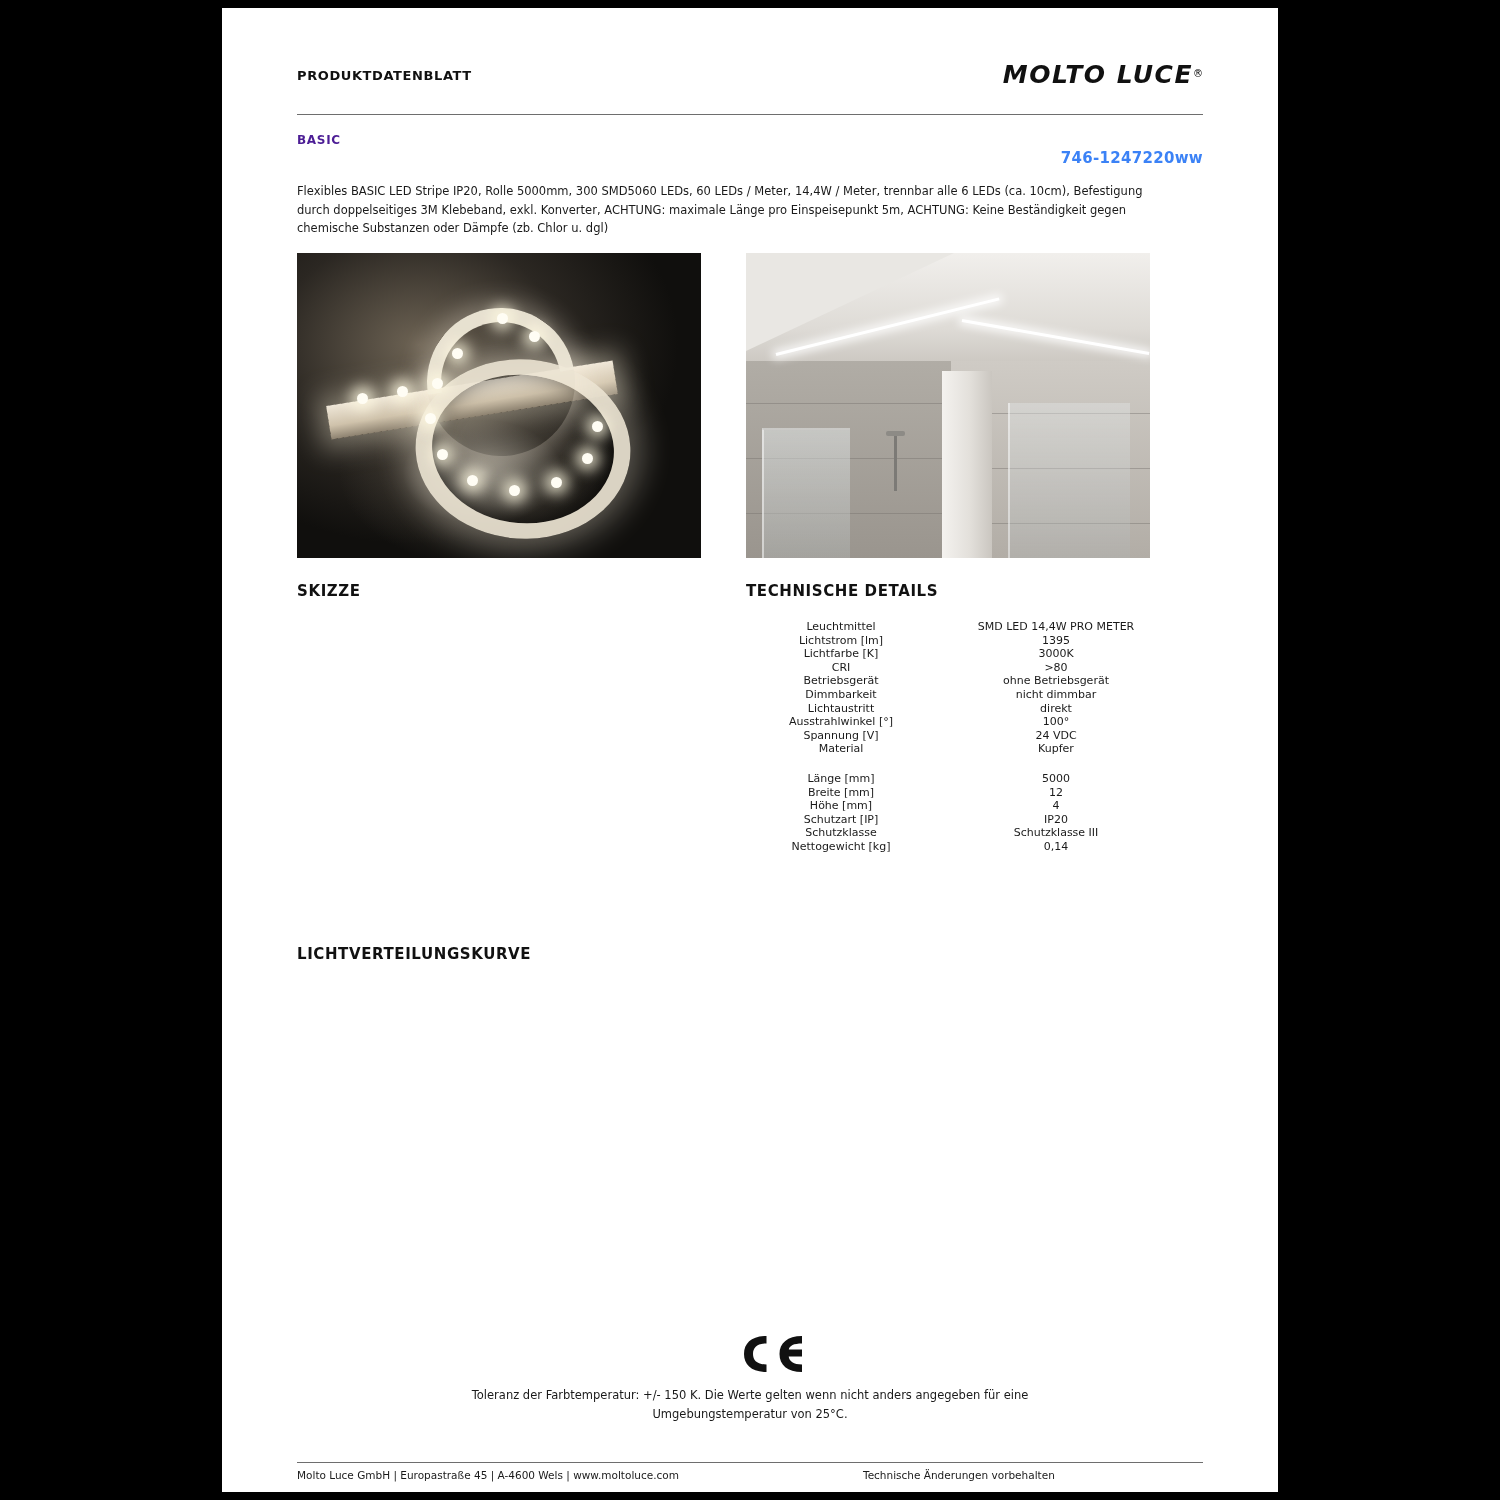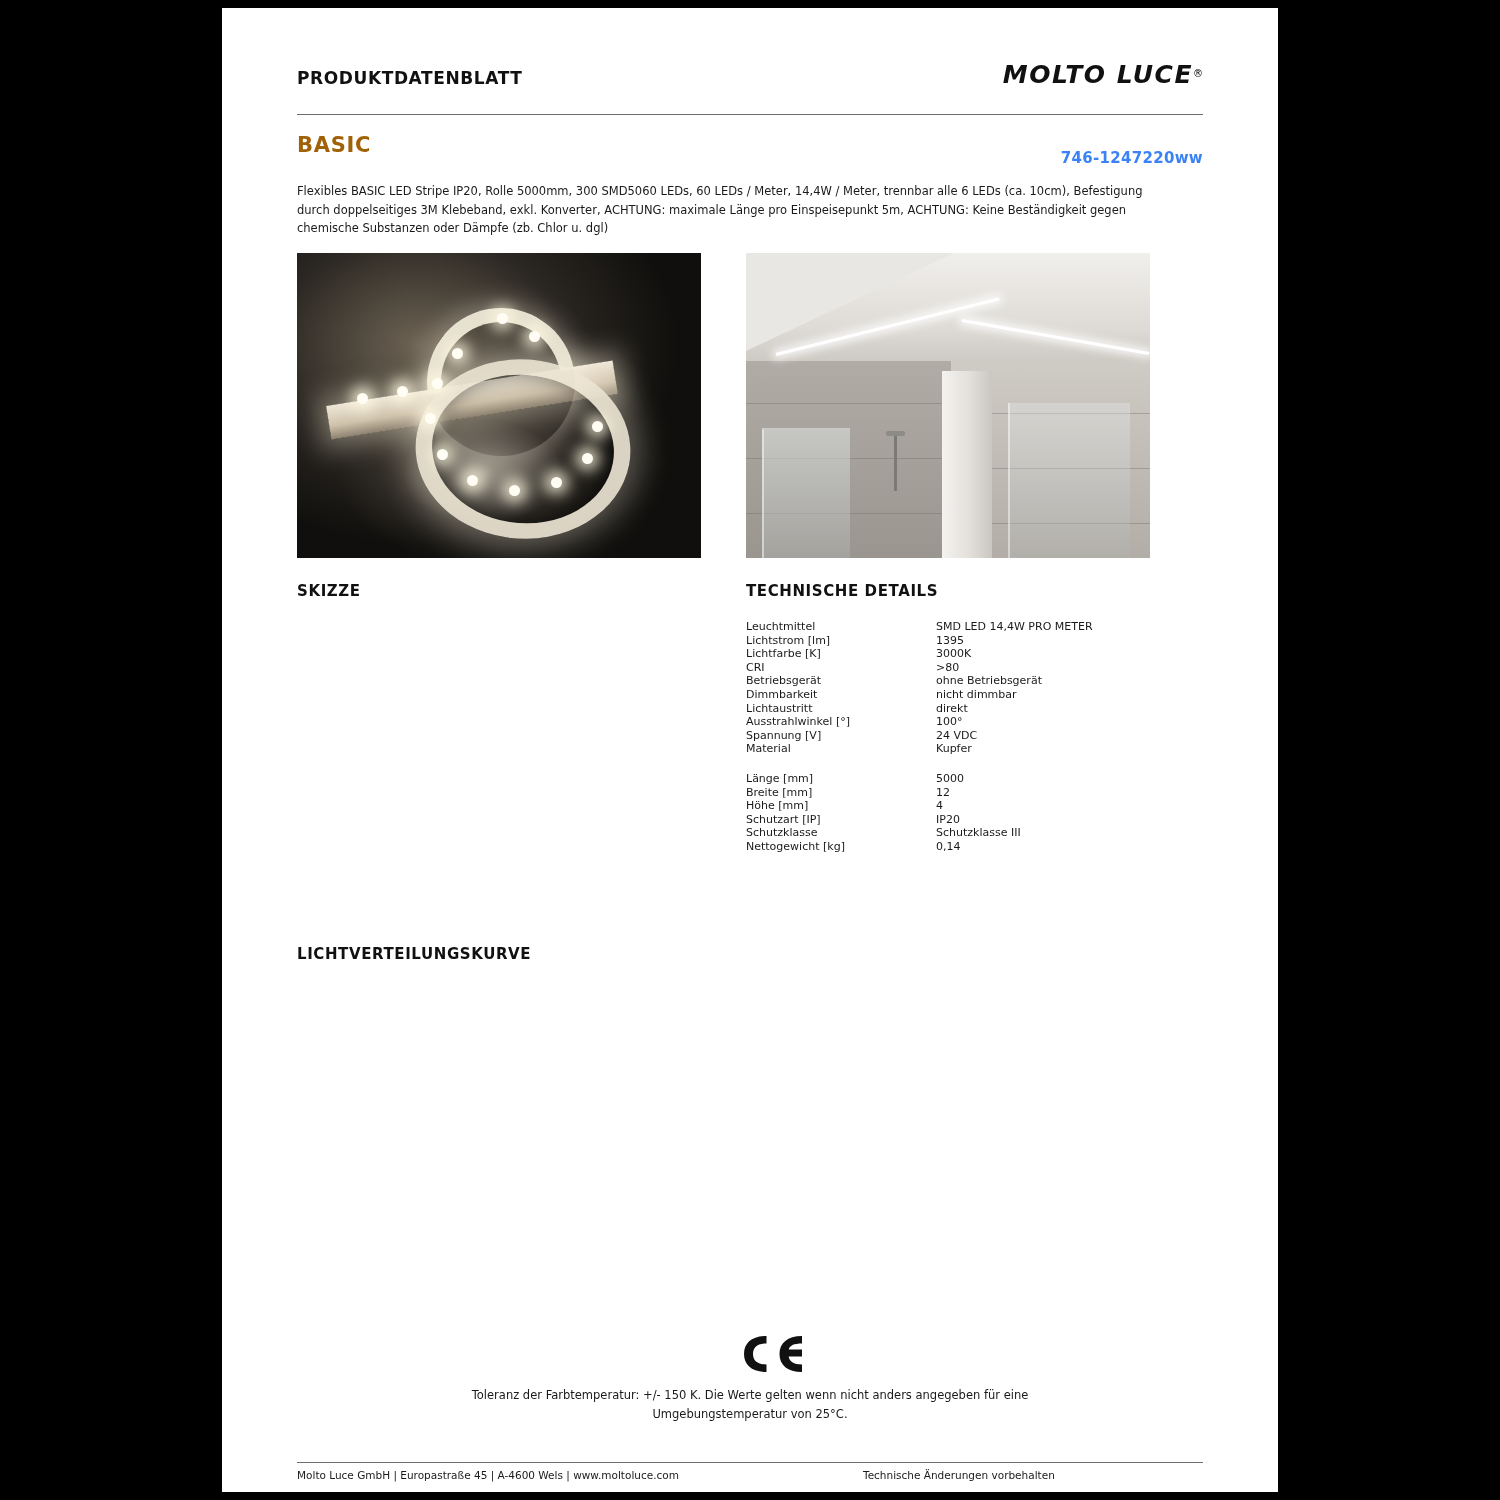"PRODUKTDATENBLATT" .header-title { font-size: 17px -> 13px }
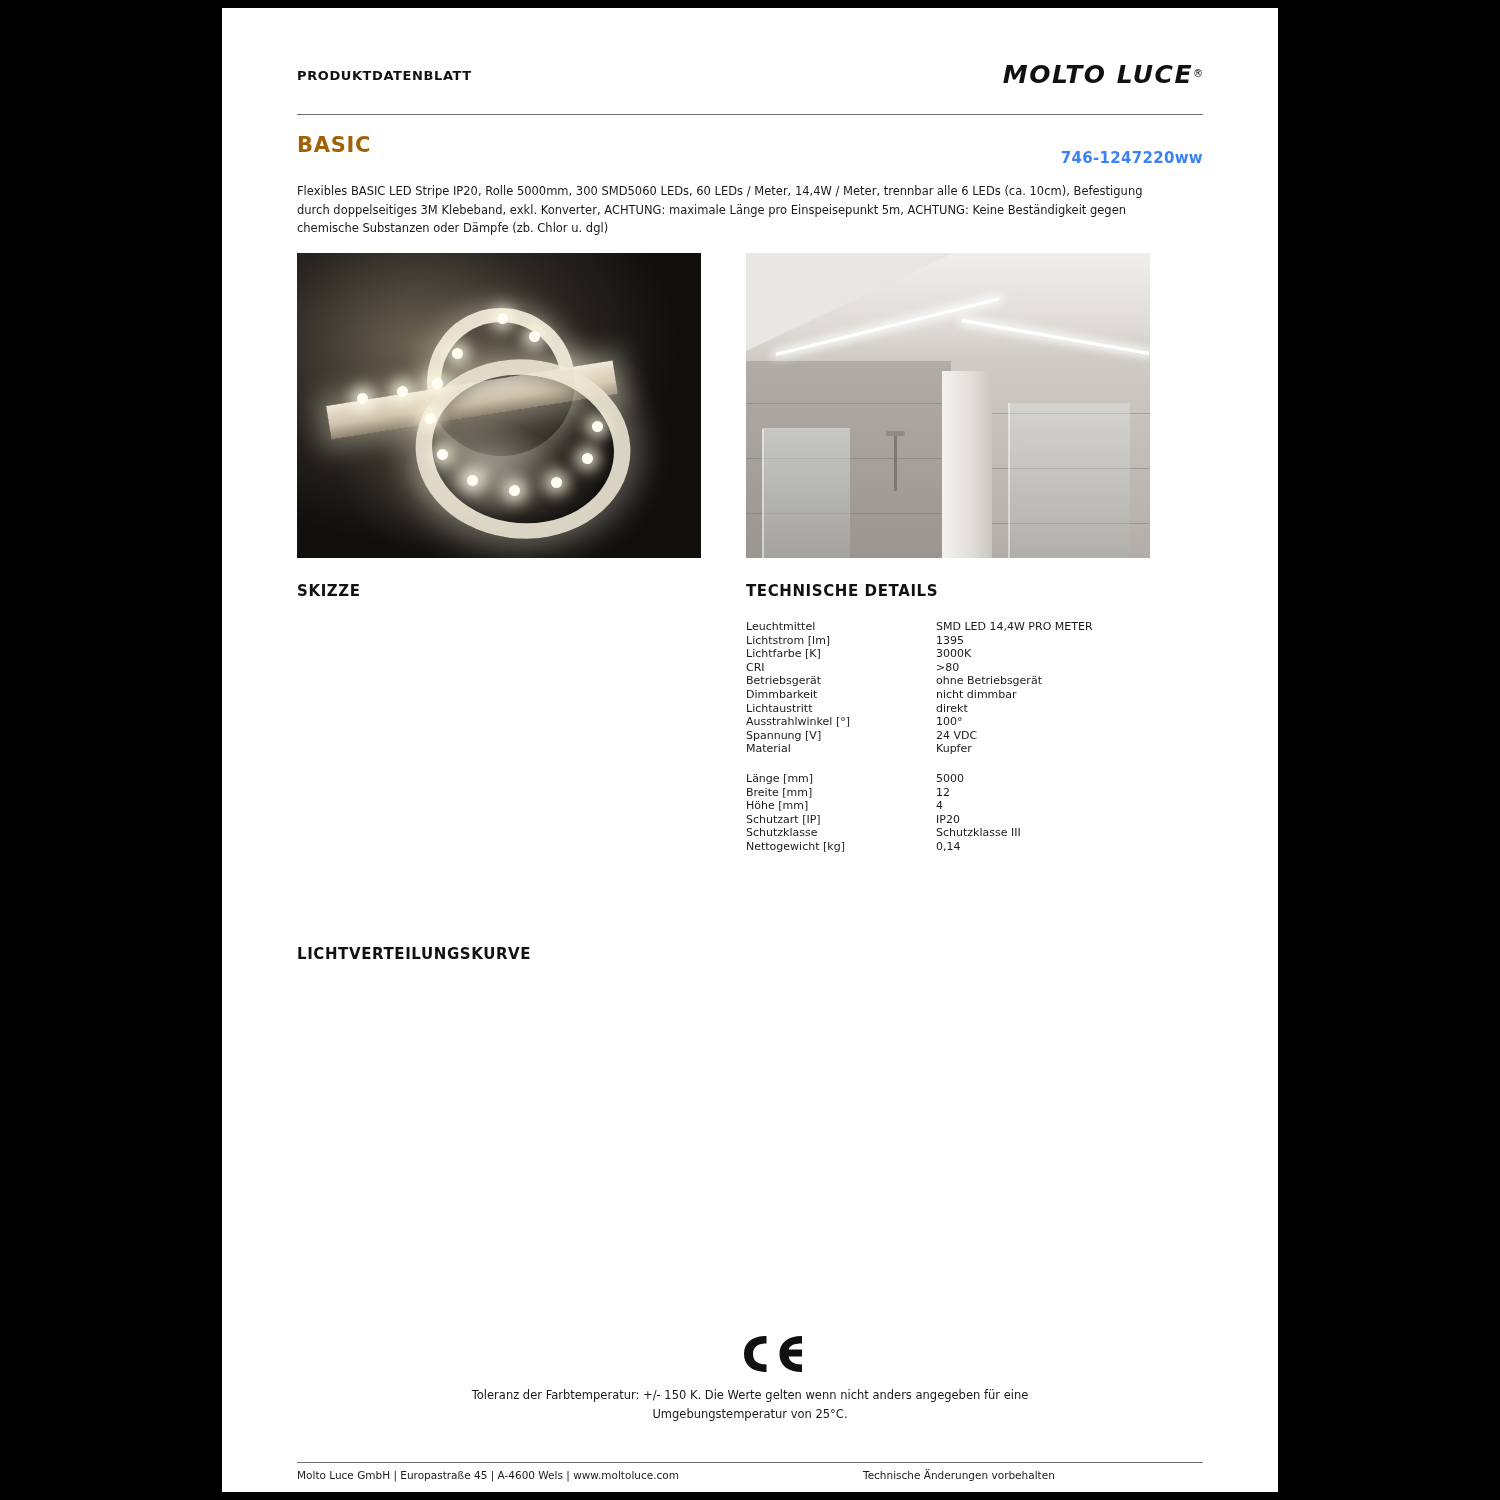"BASIC" .product-name { color: #a16207 -> #4c1d95; font-size: 21px -> 12px }
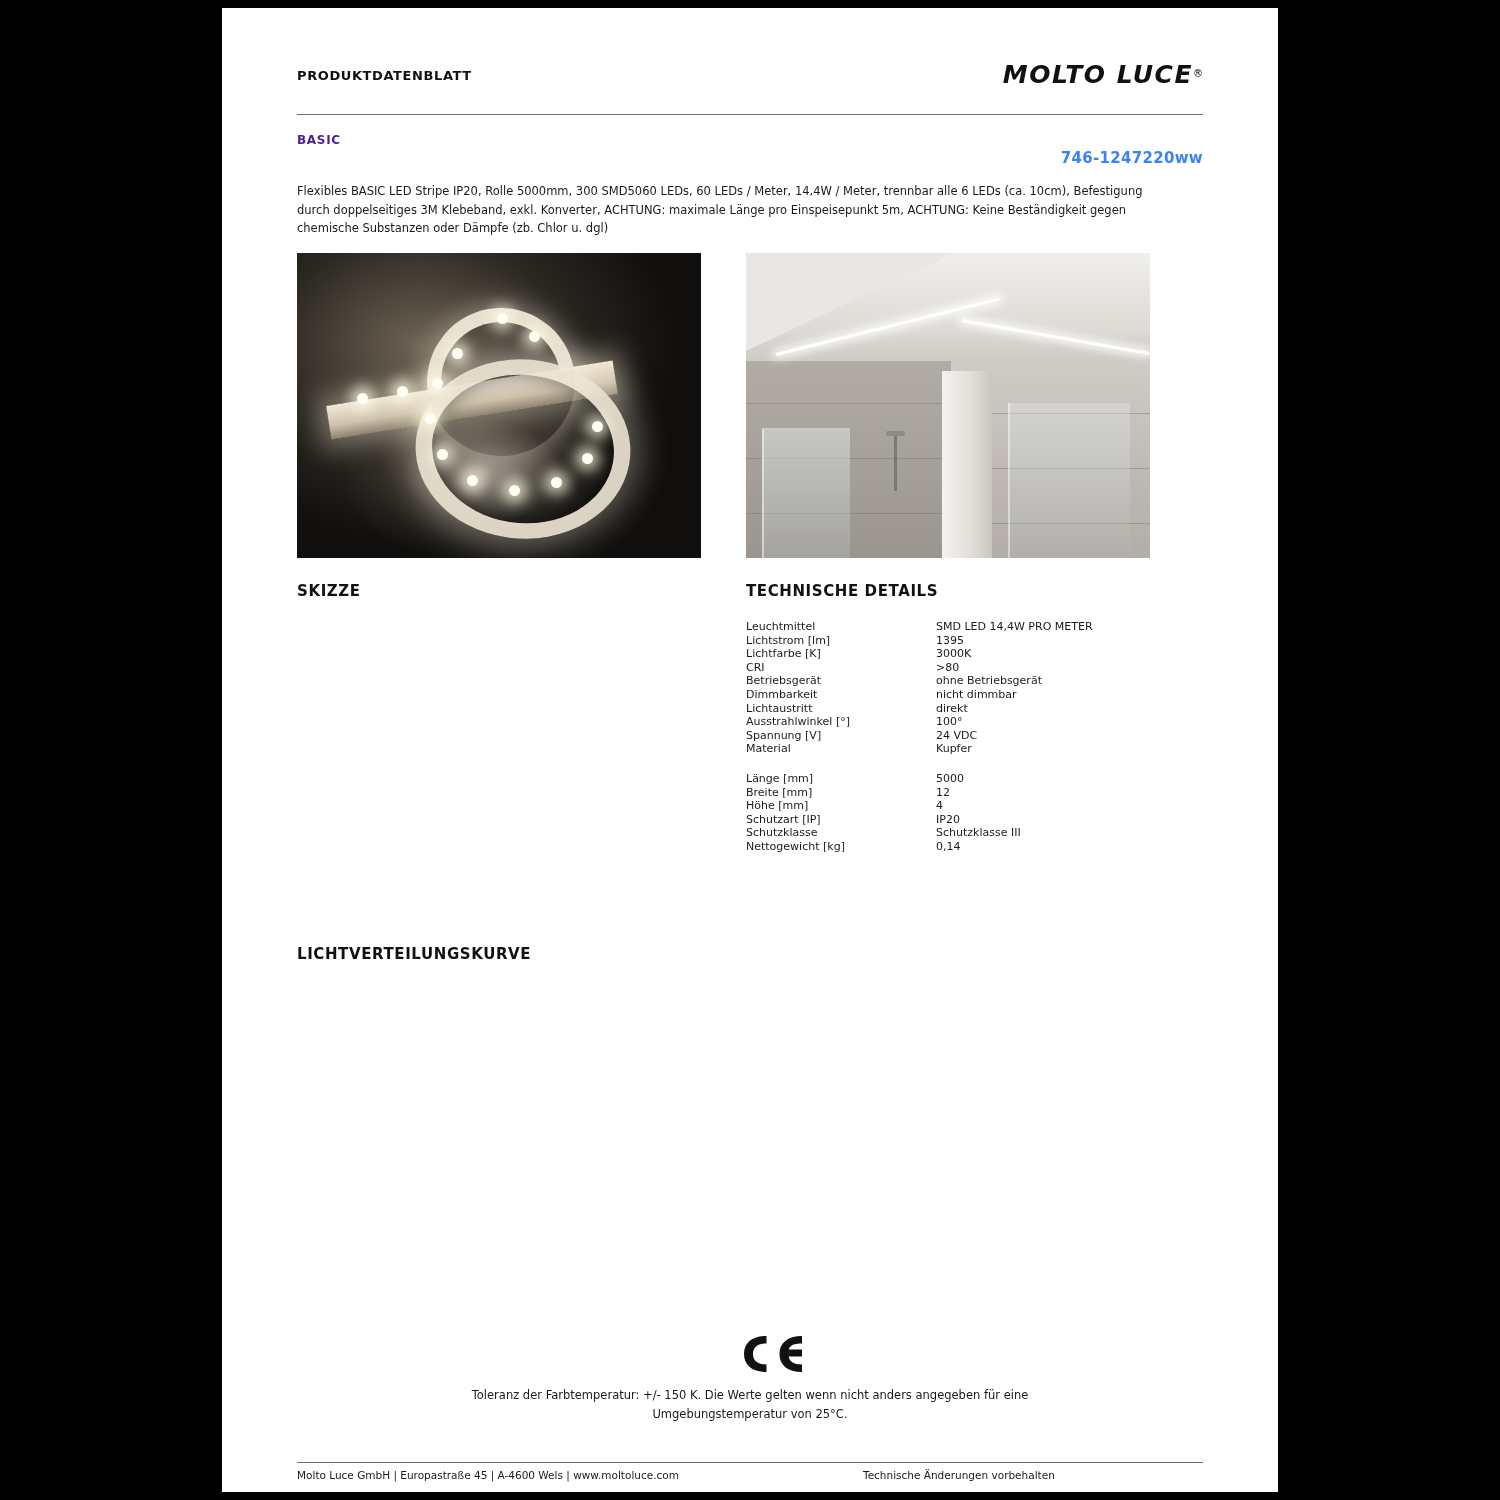"Leuchtmittel" .tech { text-align: none -> center }
